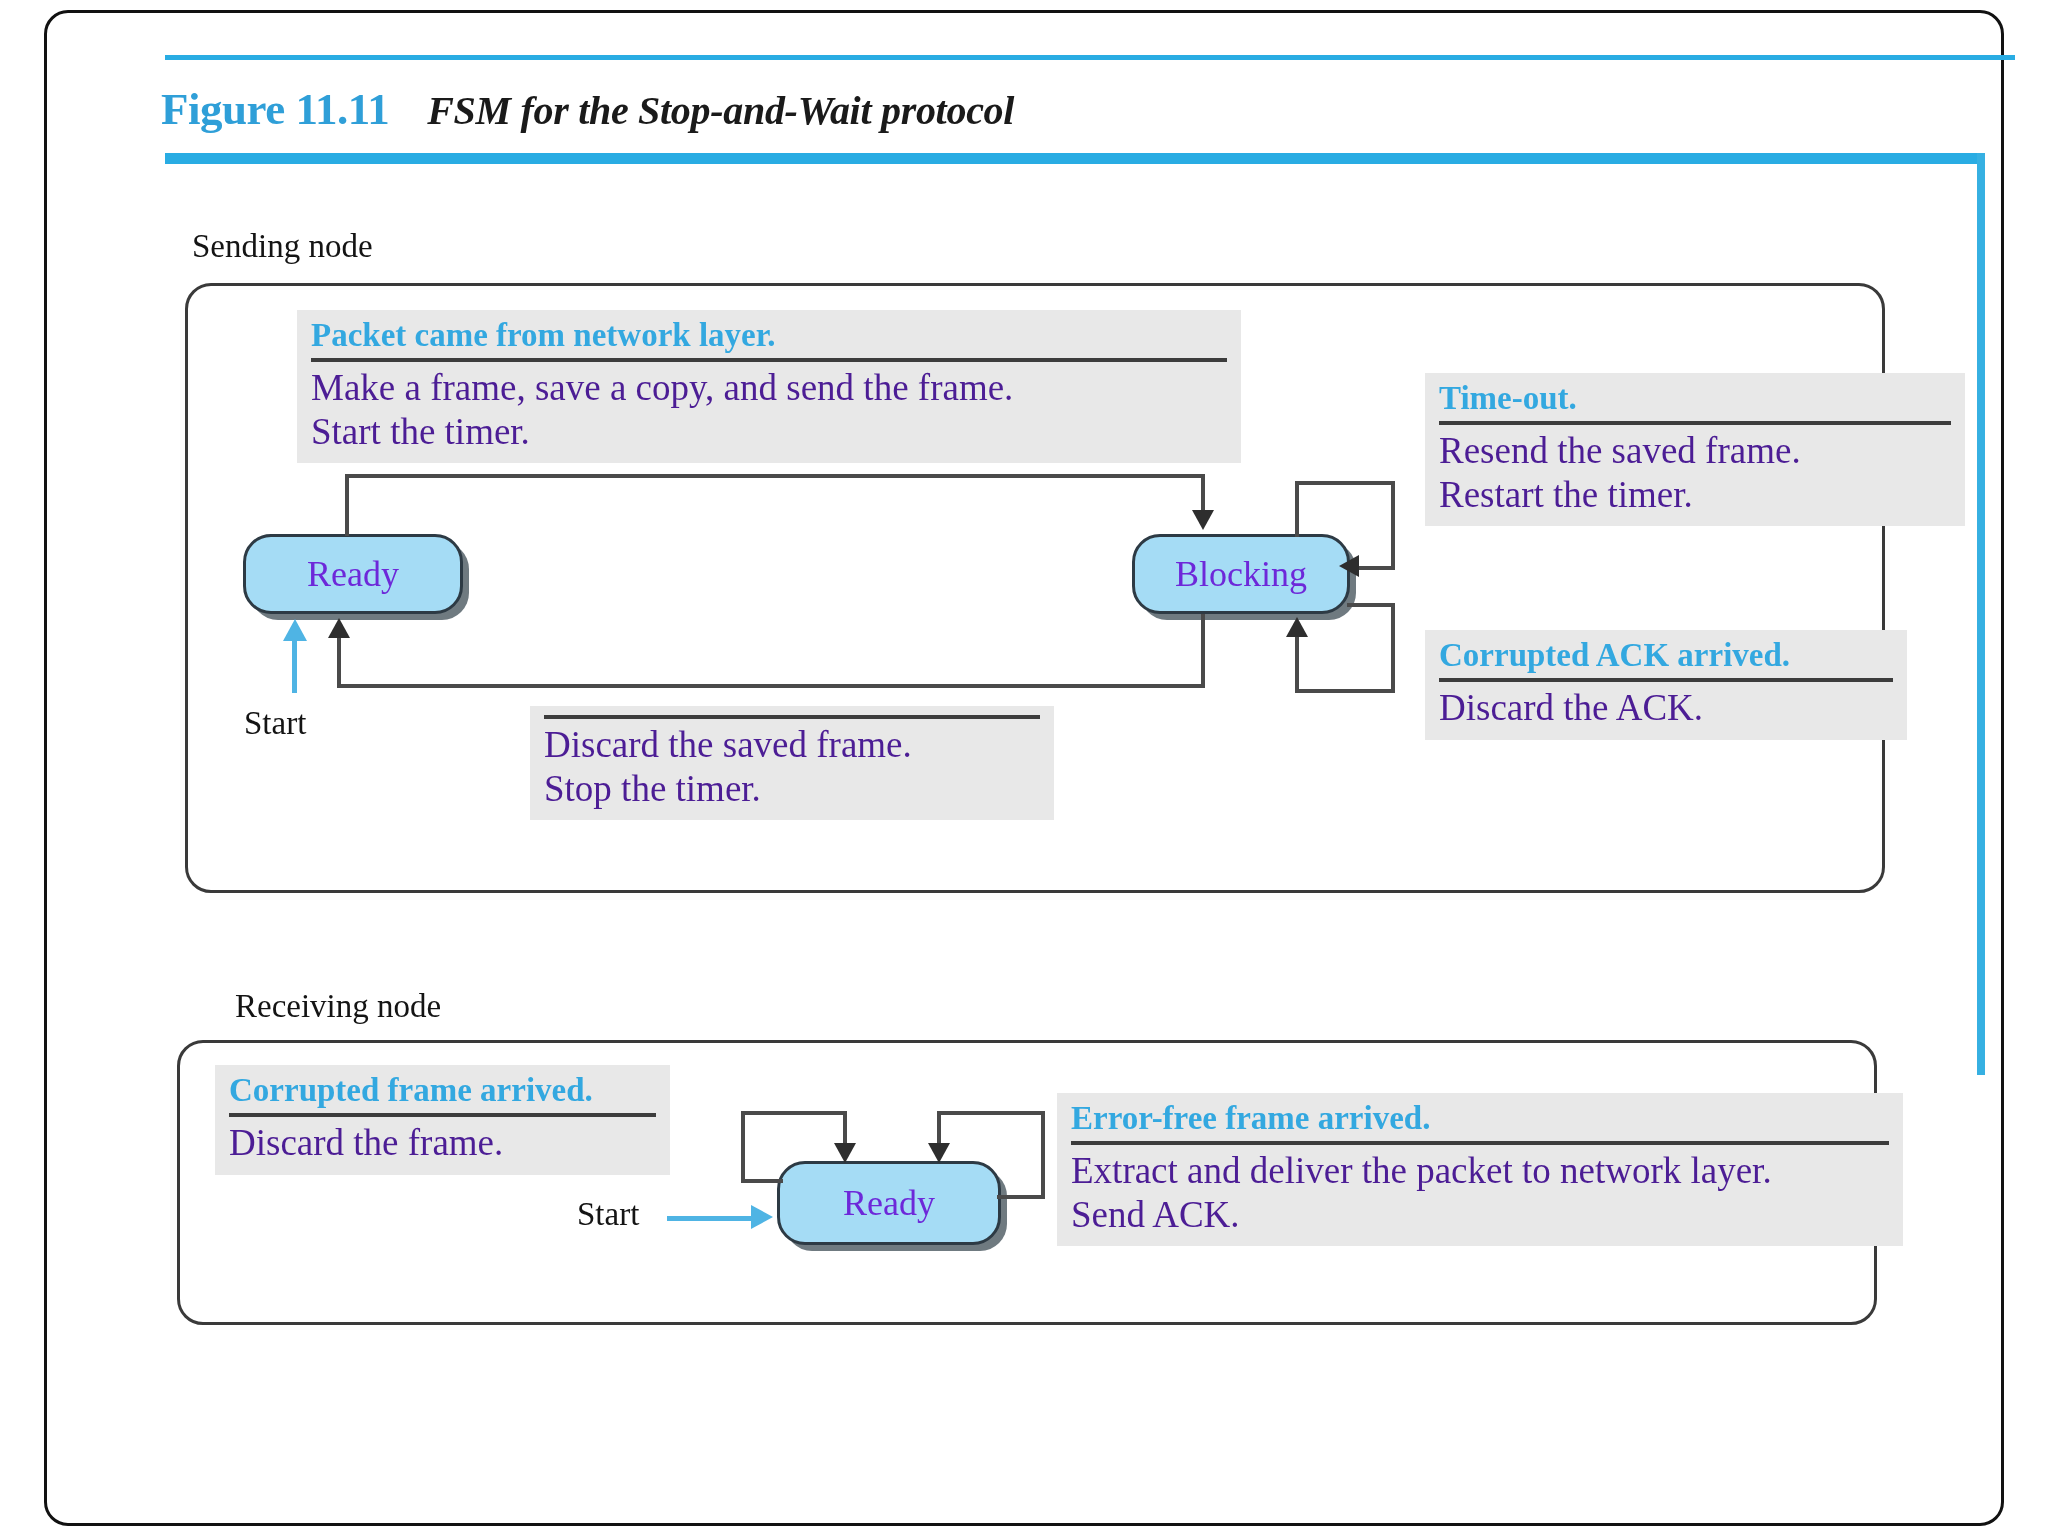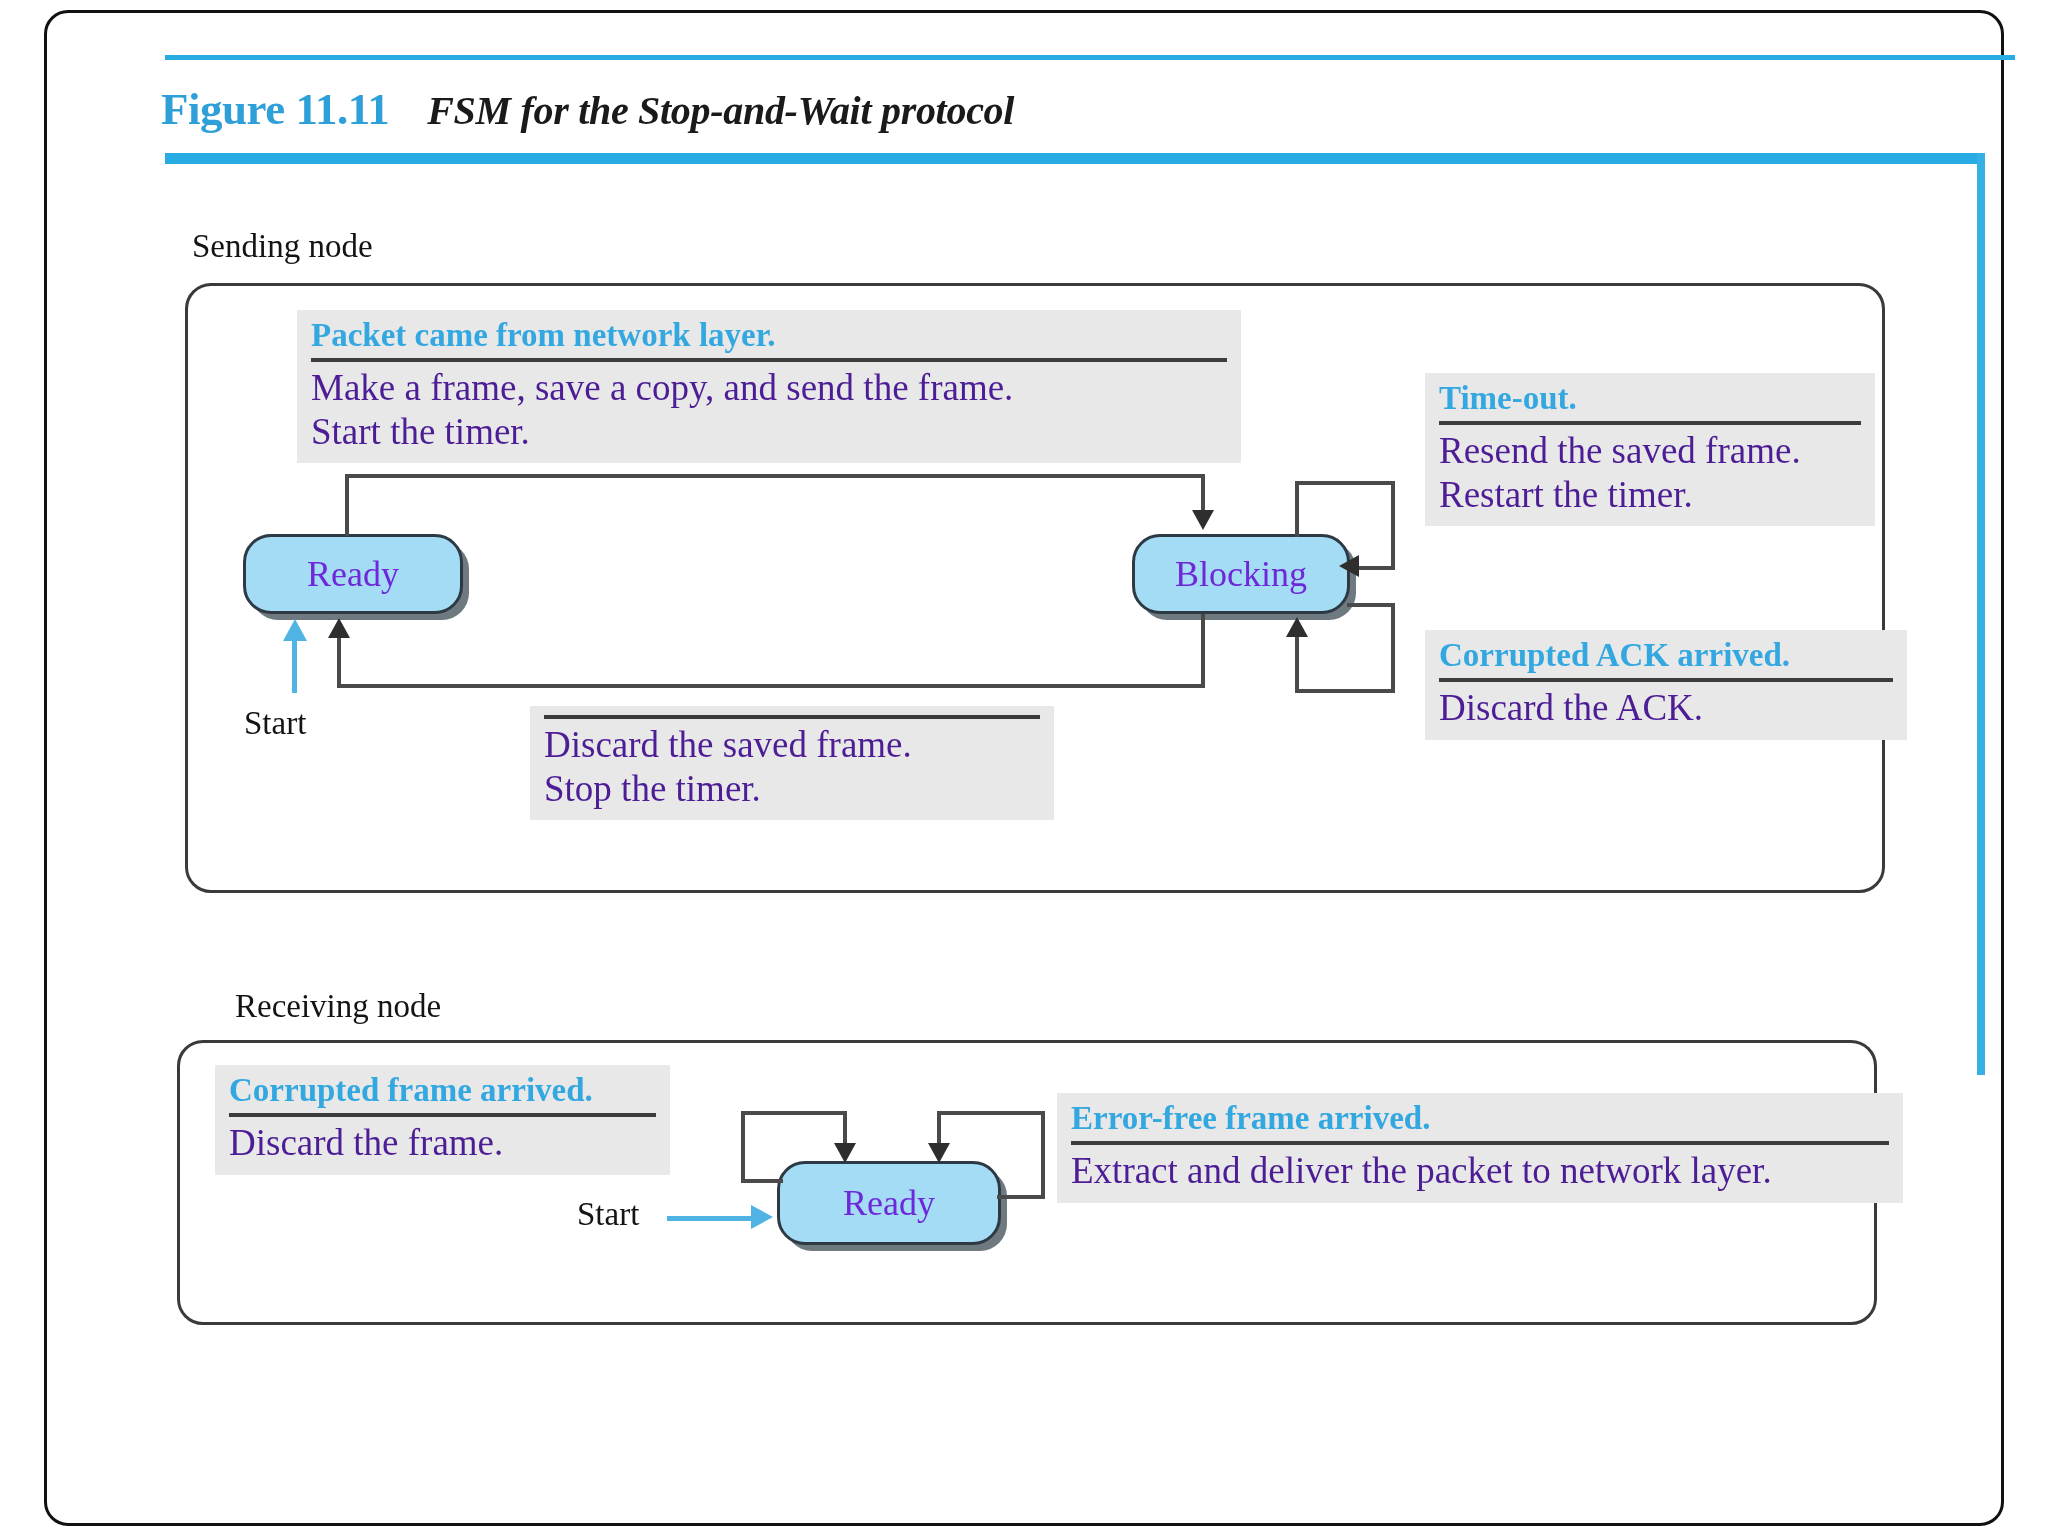"Time-out." div.note { width: 450px -> 540px }
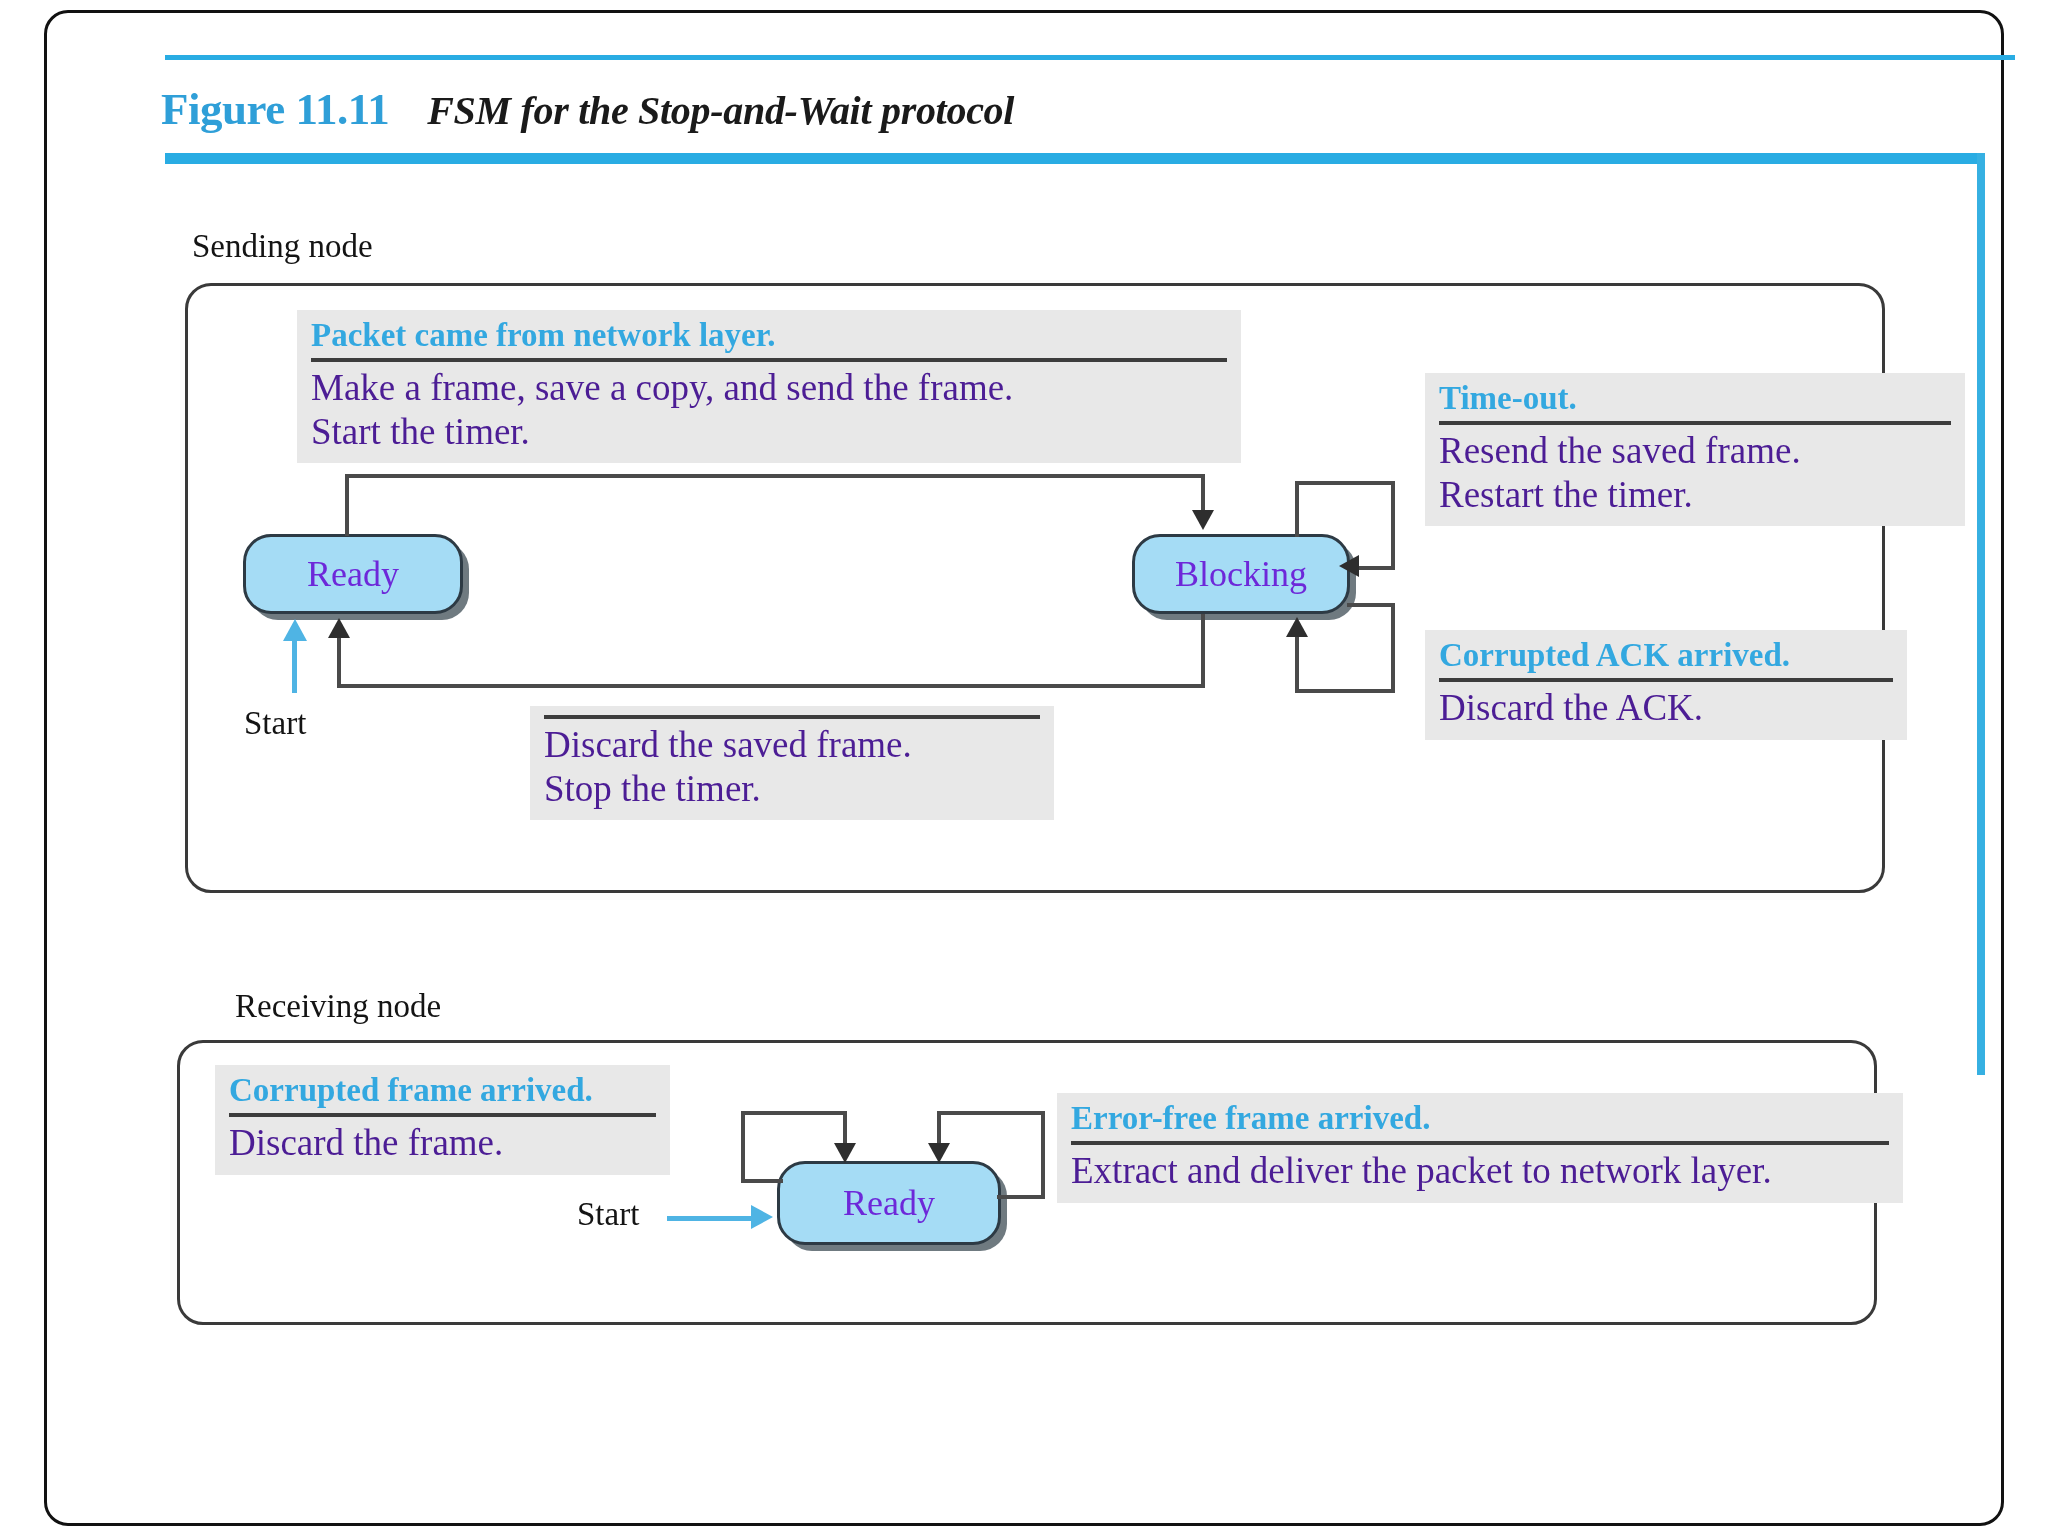"Send ACK." div.note-body { html: none -> <div>Send ACK.</div> }
